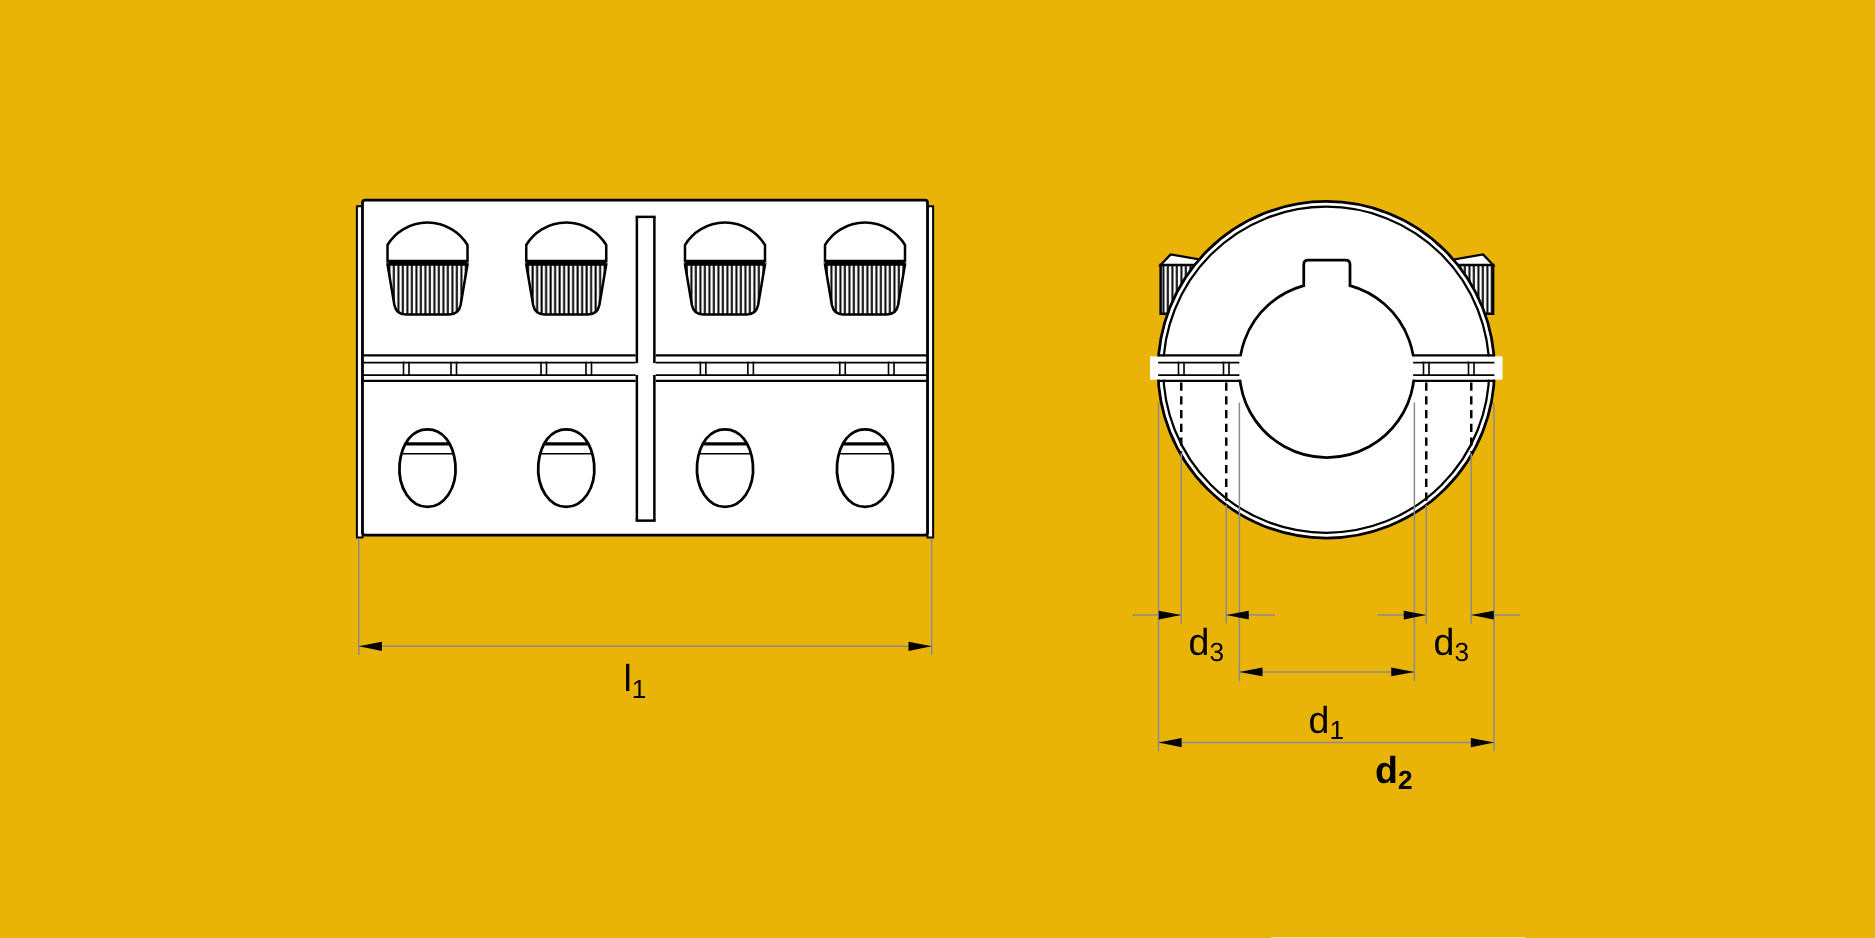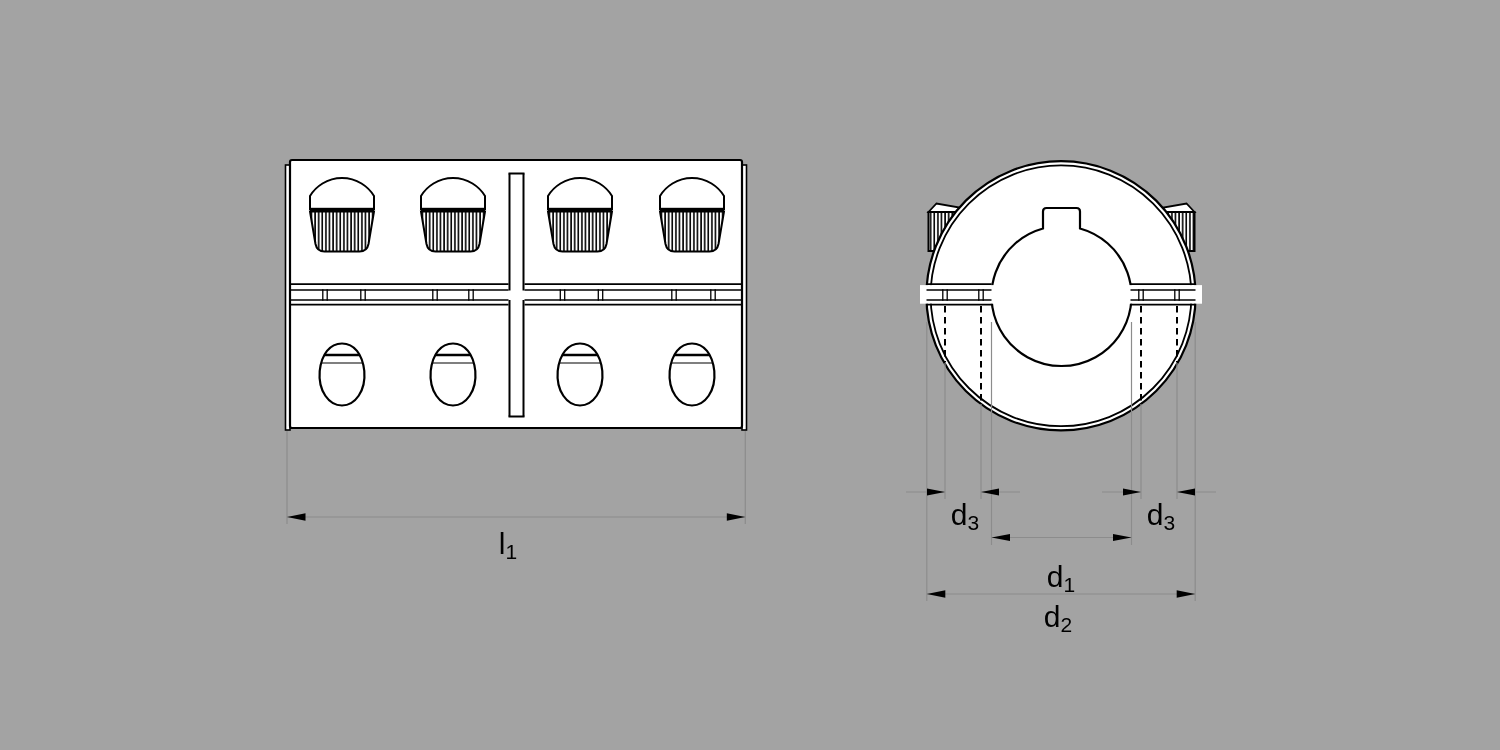"l1" .canvas { background: #a3a3a3 -> #eab308 }
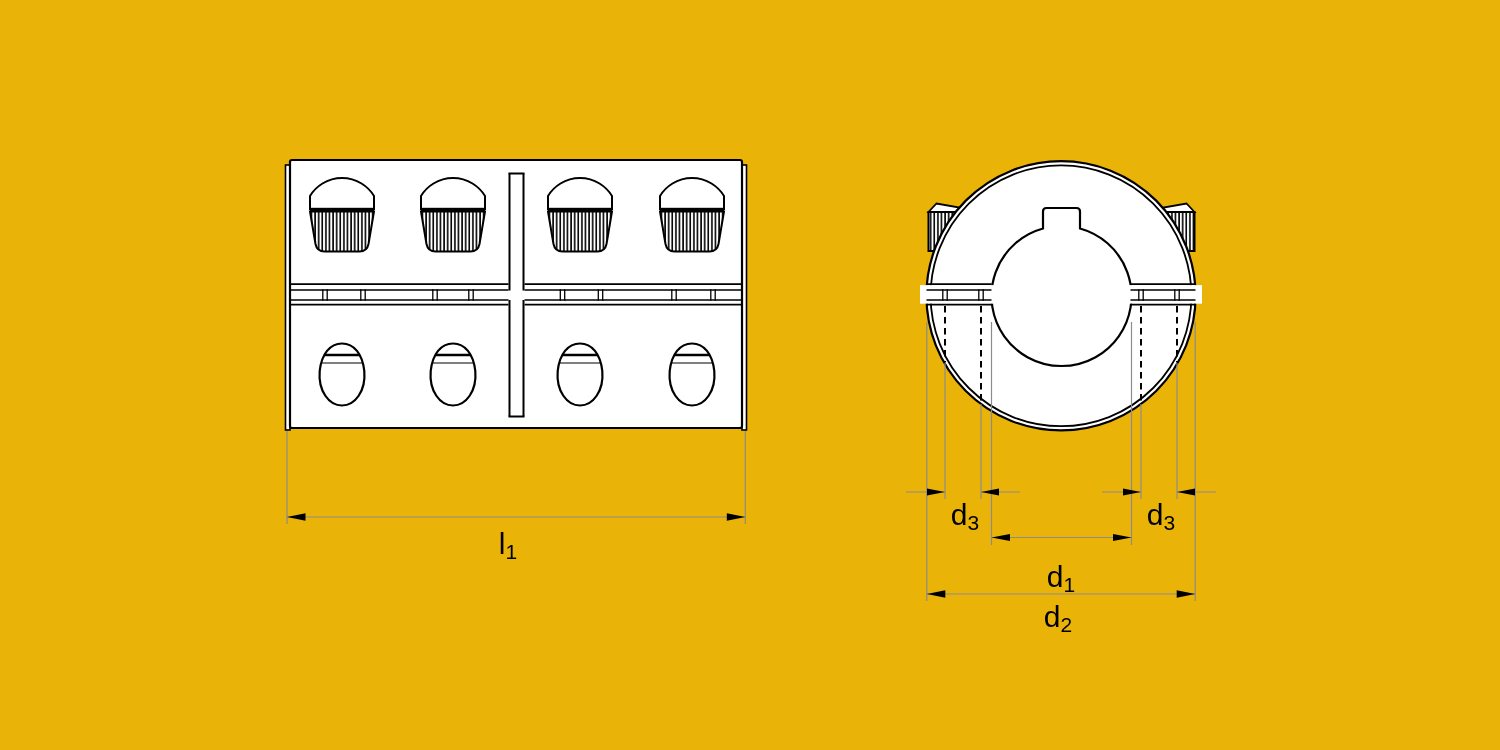"d2" div.dim-label { font-weight: none -> bold; left: 1058px -> 1115px }
